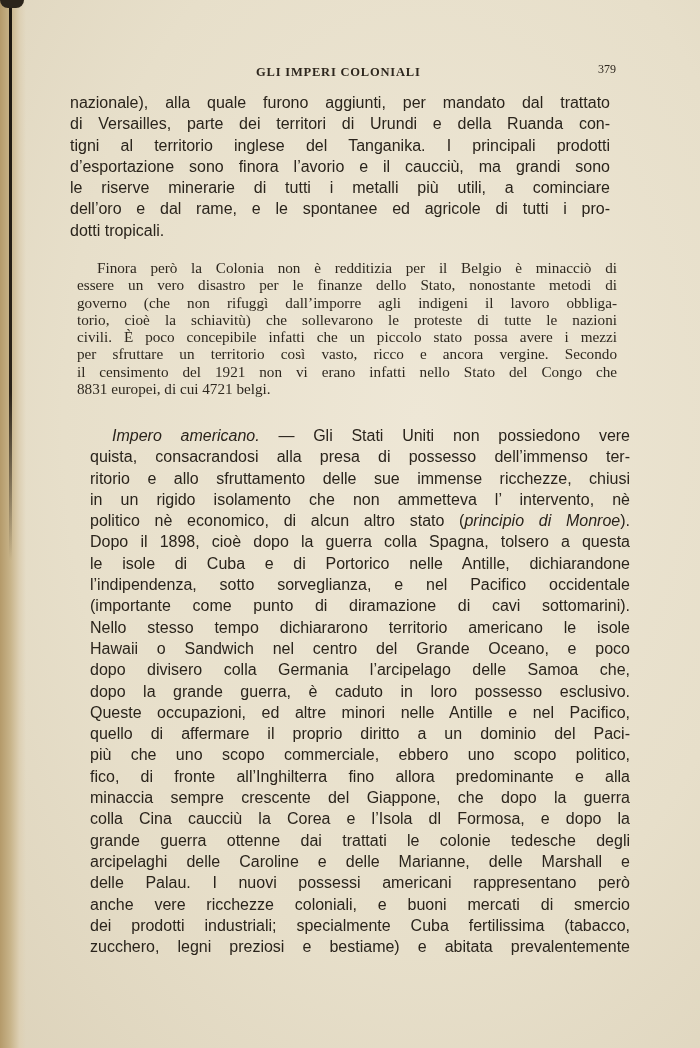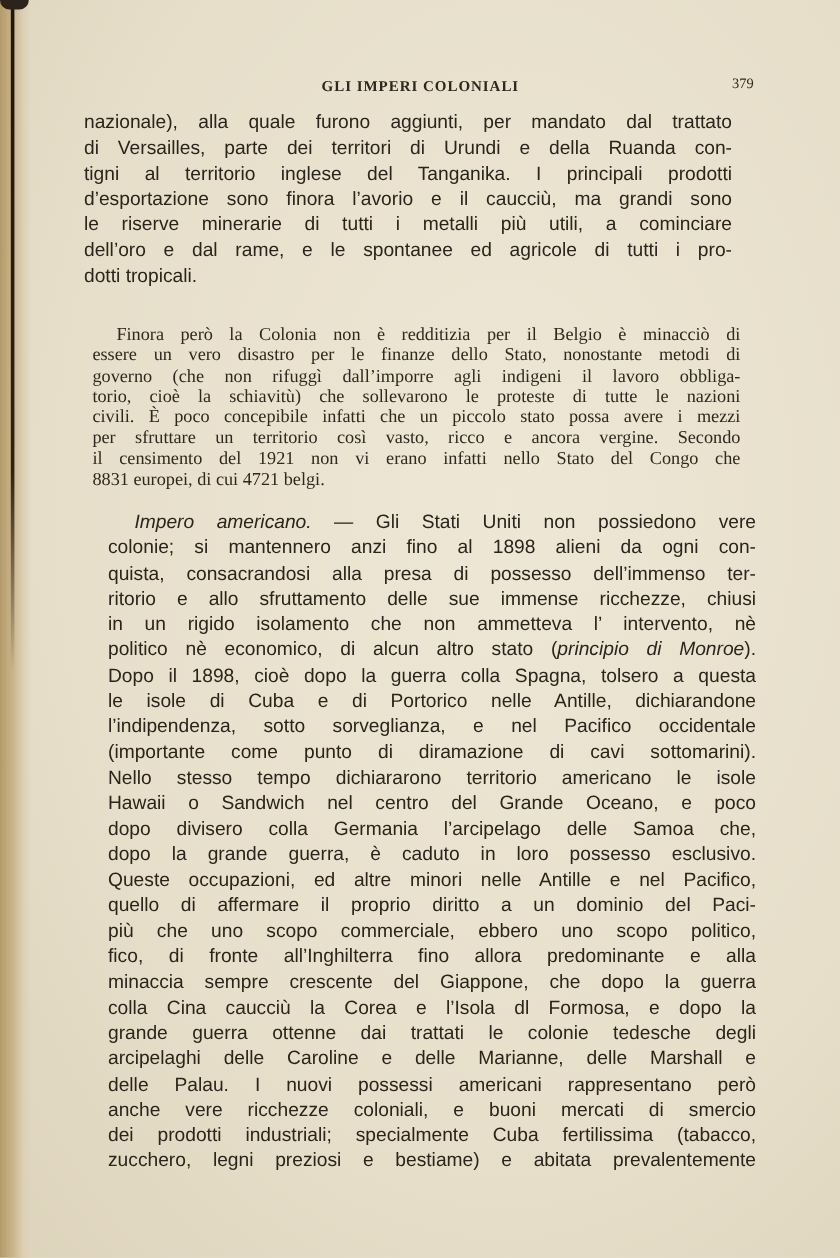"GLI IMPERI COLONIALI" .header { left: 88px -> 76px }
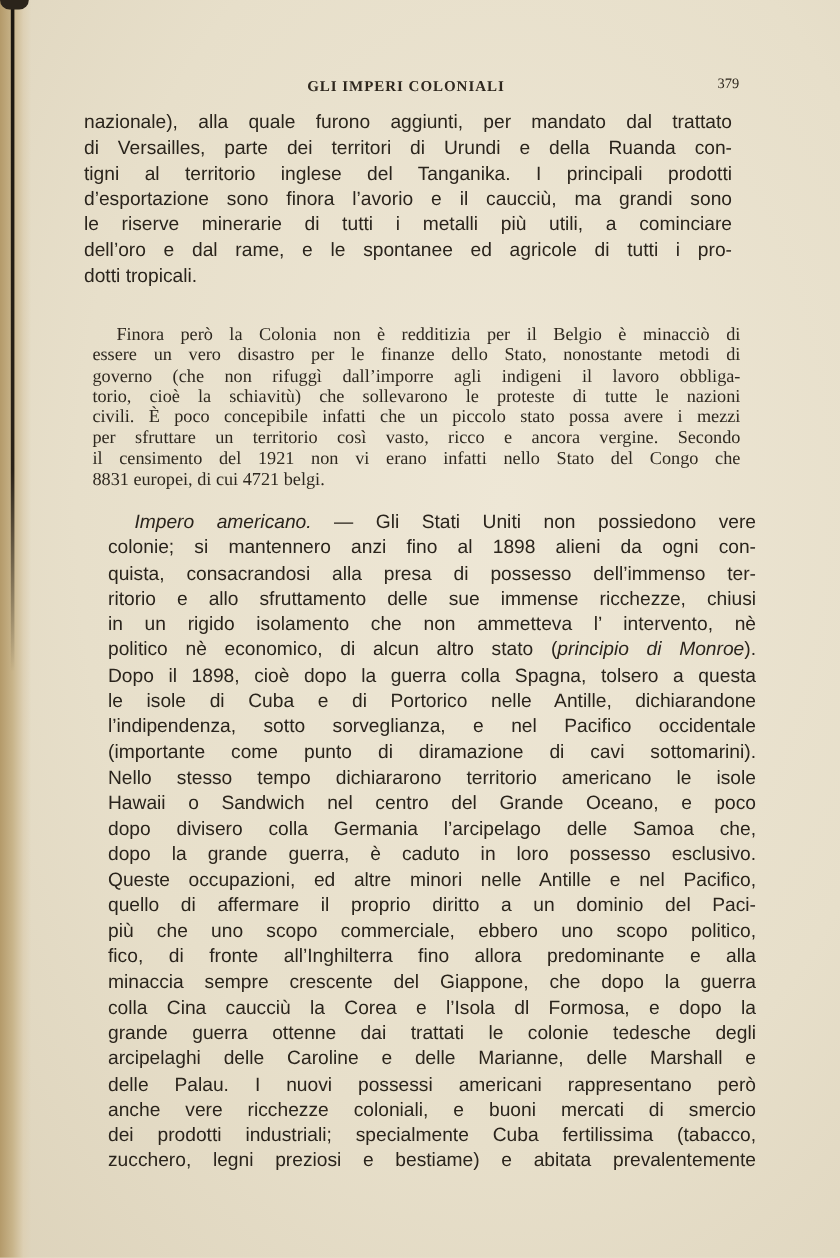"Finora però la Colonia non" .note .line:first-child { margin-top: 11px -> none }
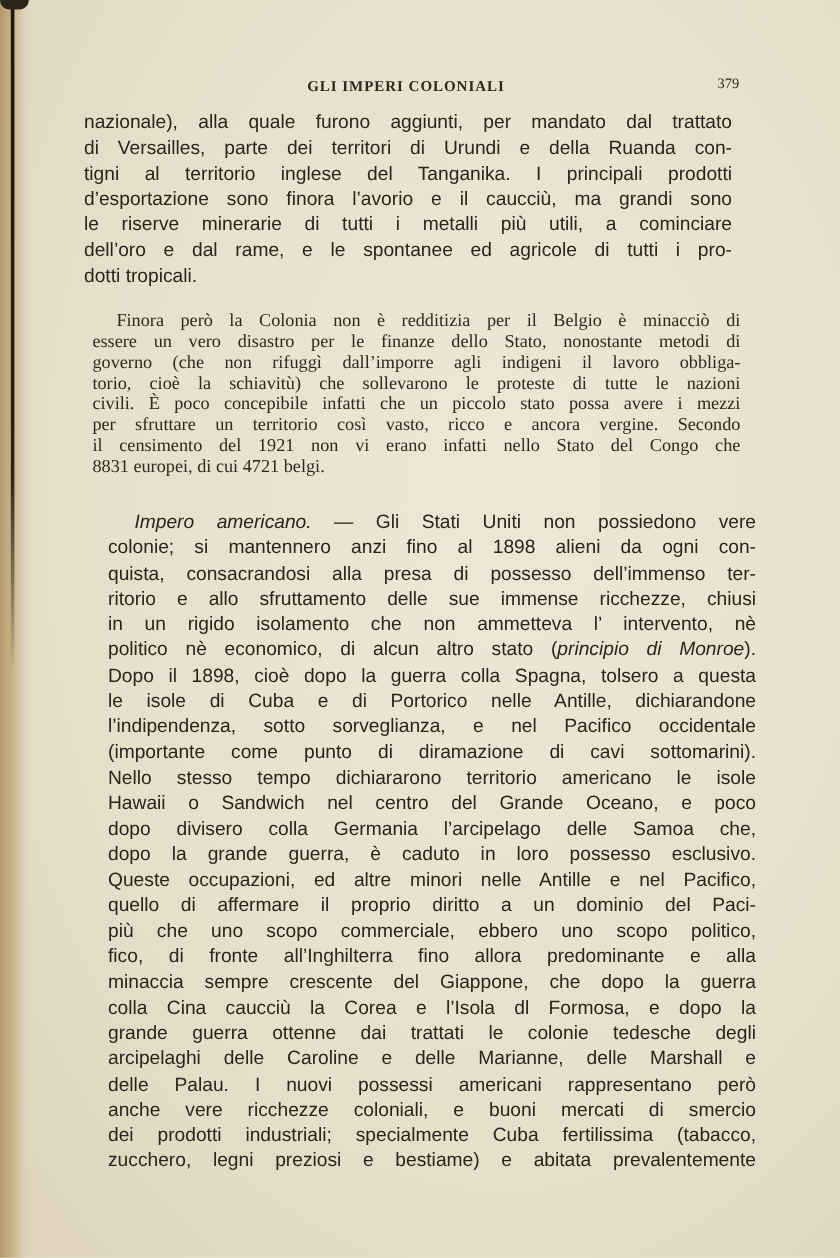"colonie; si mantennero anzi fino" span.line { html: <span>colonie; si mantennero anzi fino al 1898 alieni da ogni con-</span> -> none }
